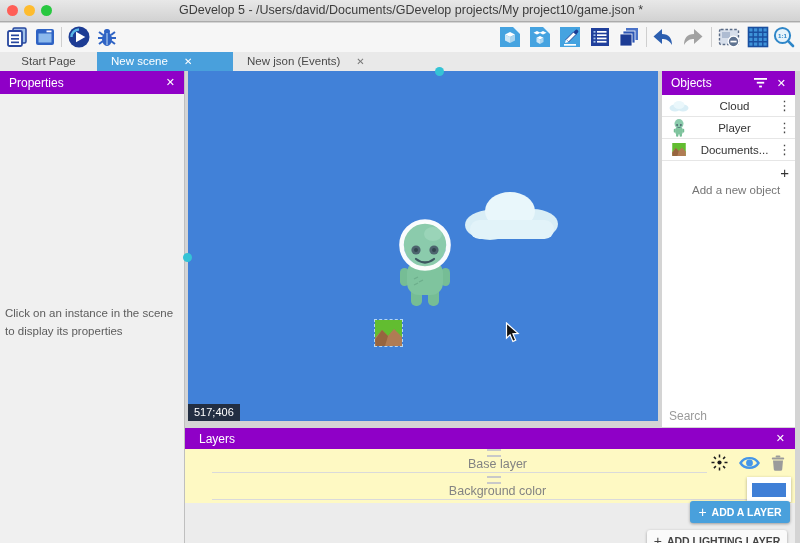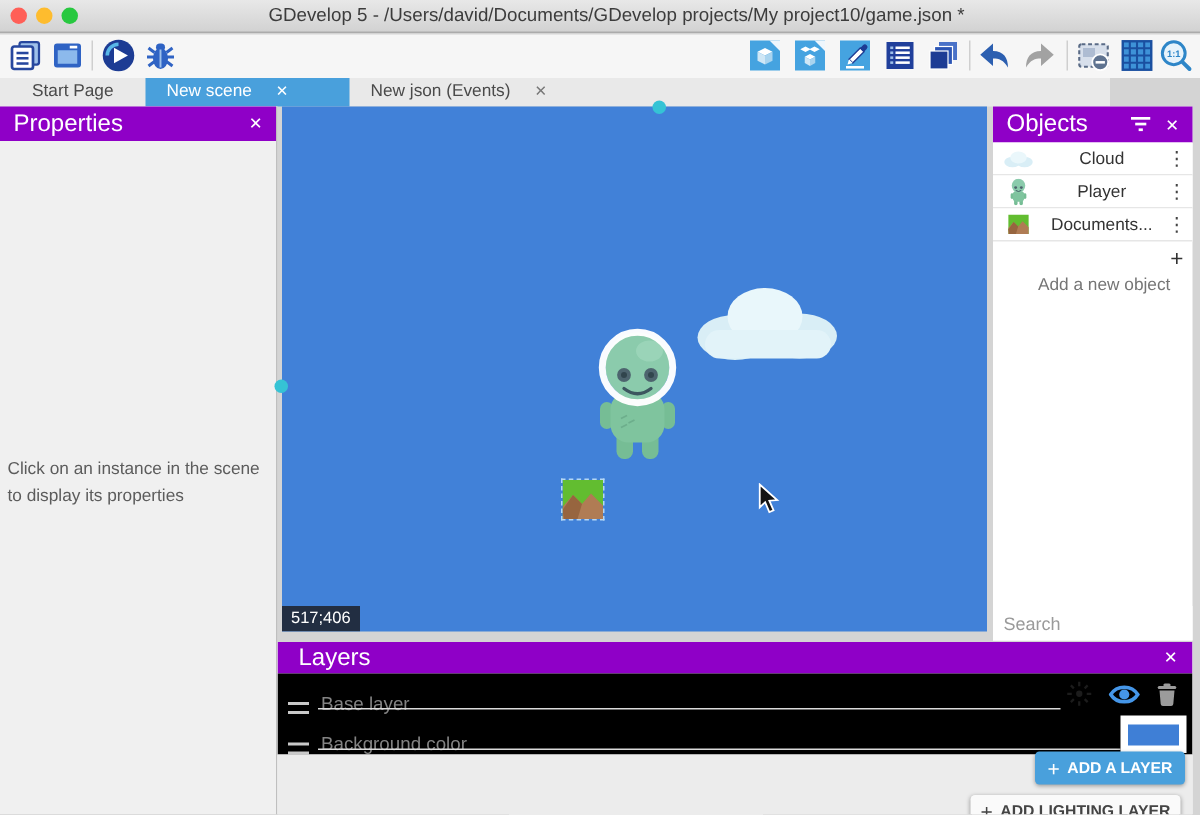"Start Page" #tabbar { width: 740px -> 800px }
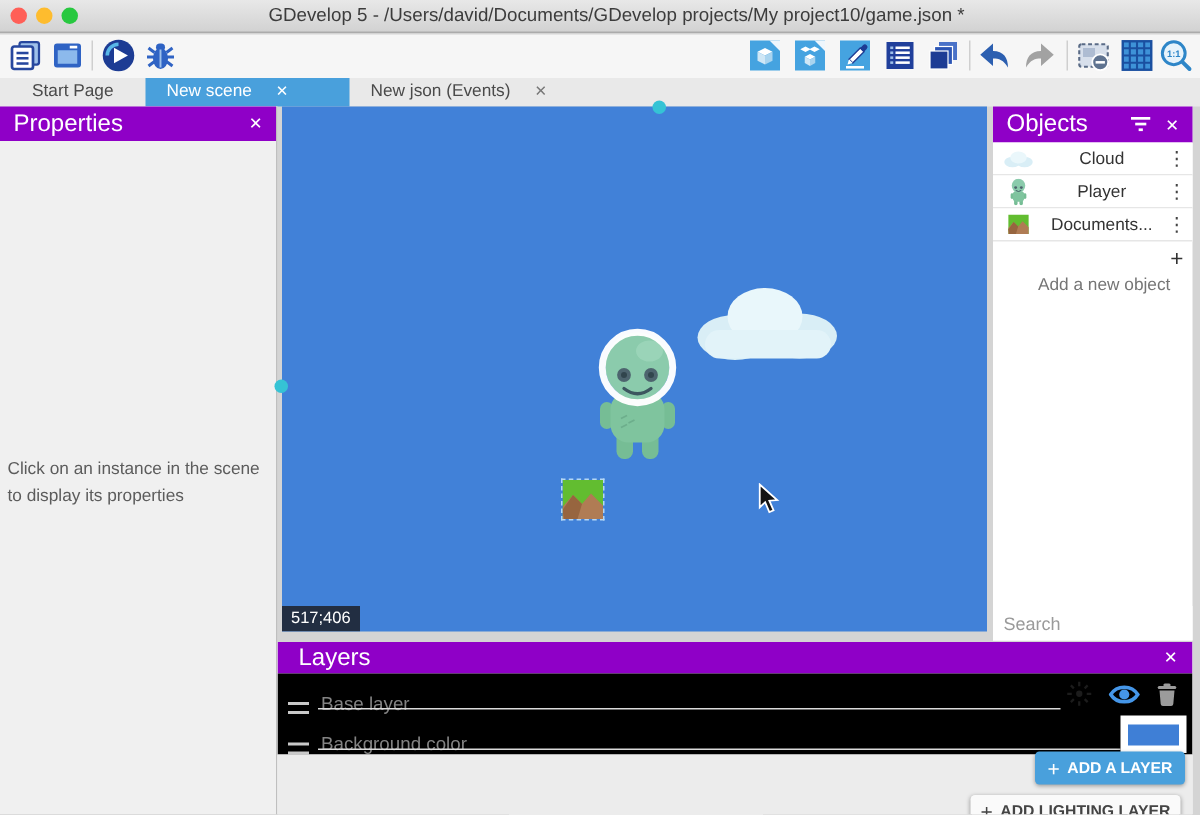"Properties" .phead .ptitle { font-size: 16px -> 12px }
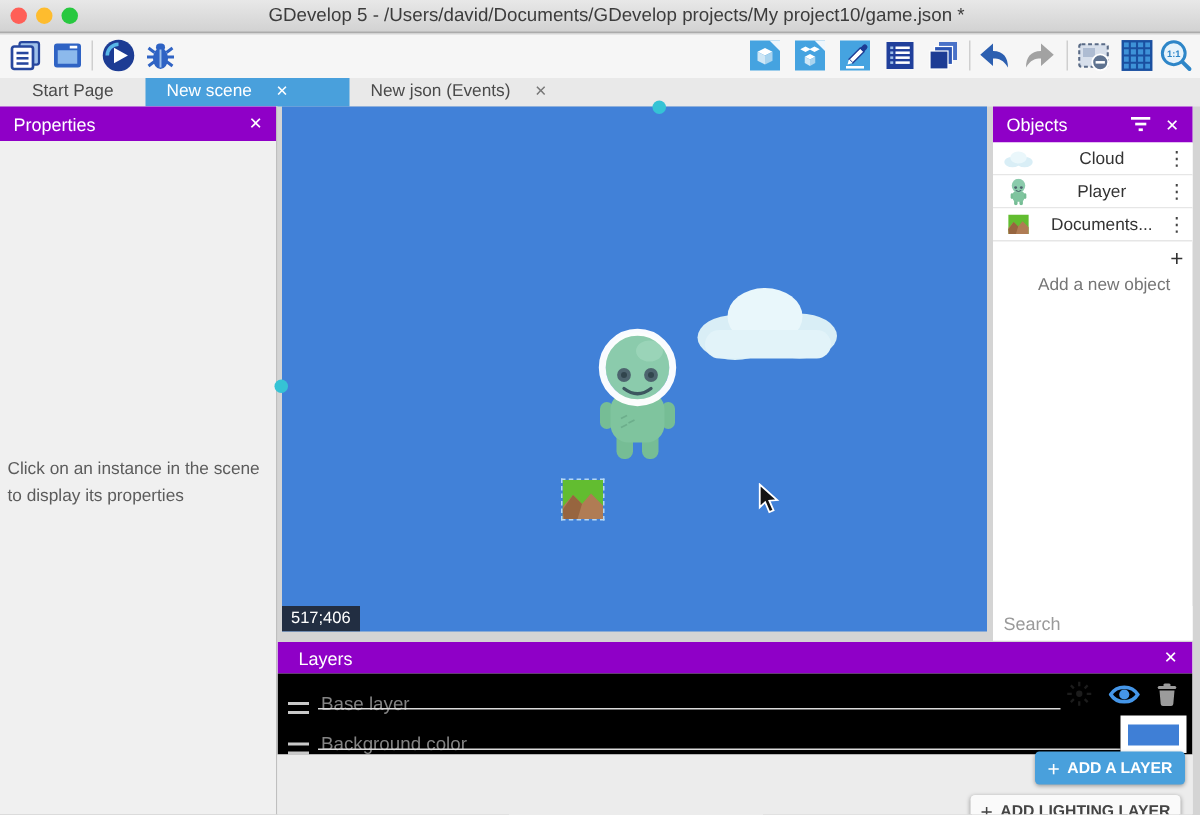"Base layer" .lrow { align-items: flex-end -> center; background: #000000 -> #fef9c3; flex-direction: none -> column }
